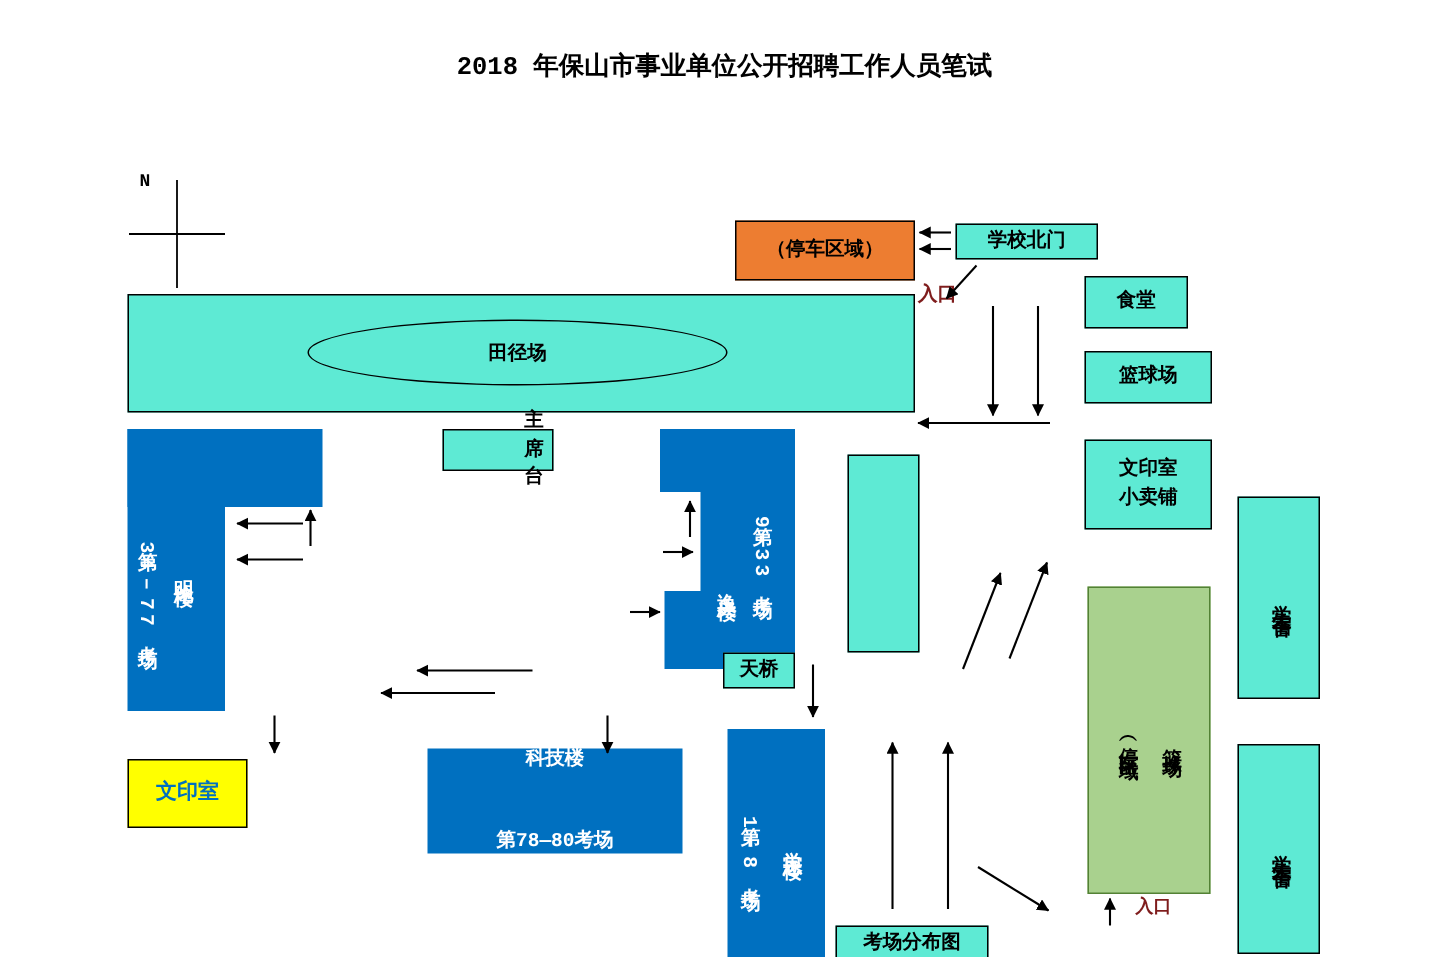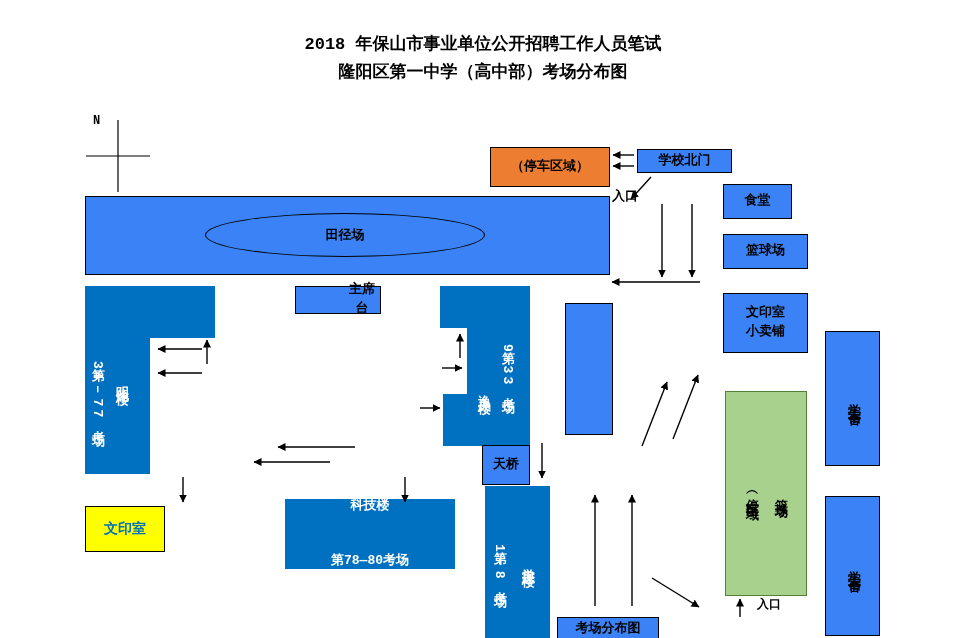"隆阳区第一中学（高中部）考场分布图" div.title { html: <div>隆阳区第一中学（高中部）考场分布图</div> -> none }
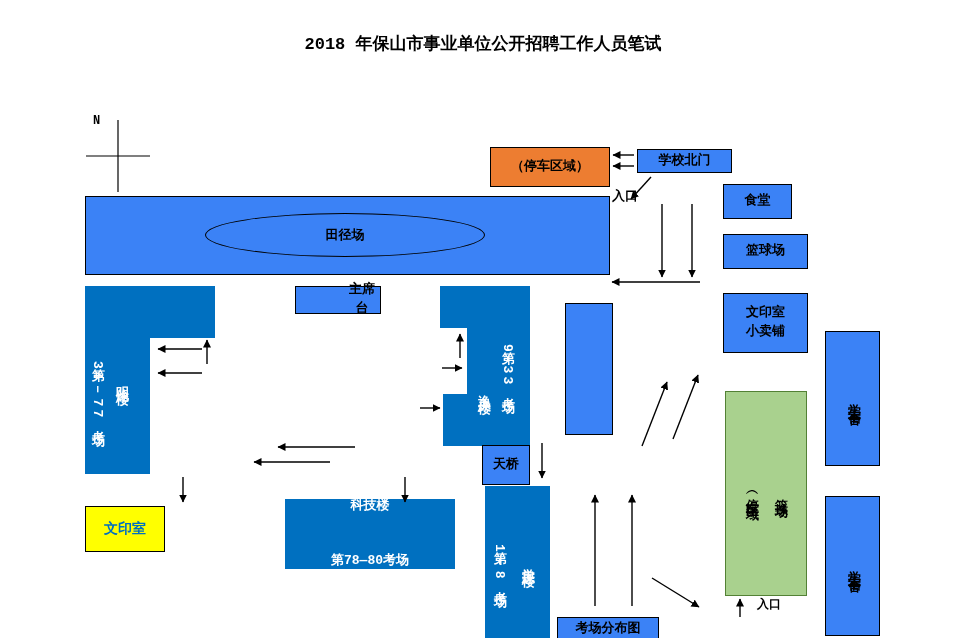"学校北门" .box { background: #3b82f6 -> #5eead4 }
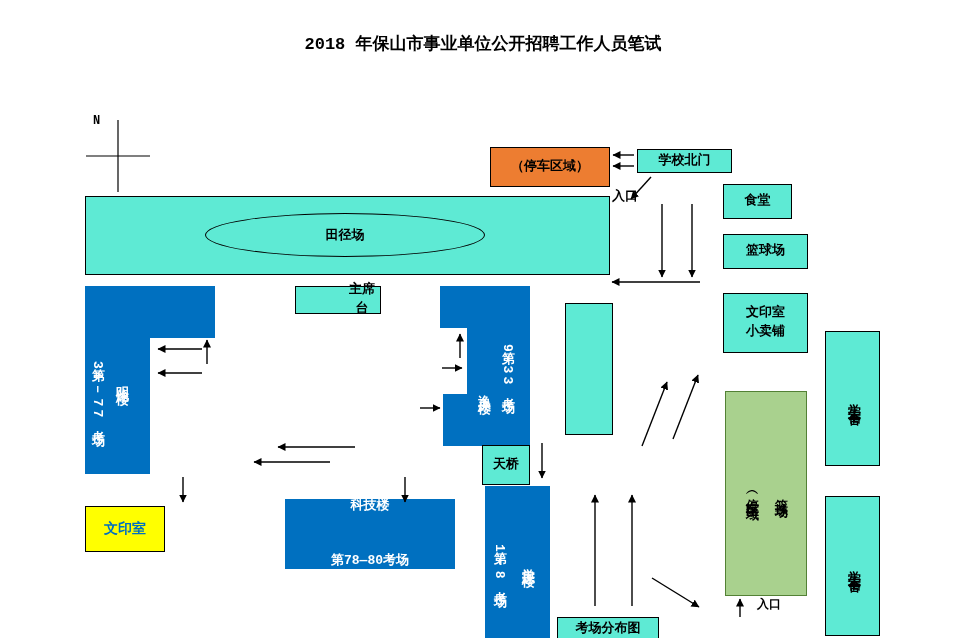"入口" .freelabel { color: #000000 -> #7f1d1d }
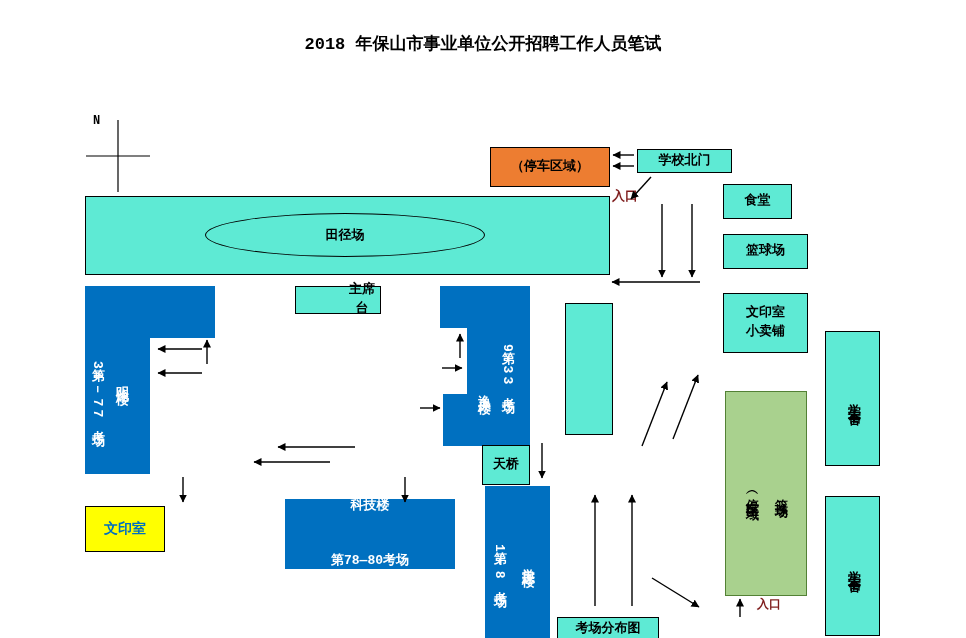"主席台" div.box { width: 86px -> 74px }
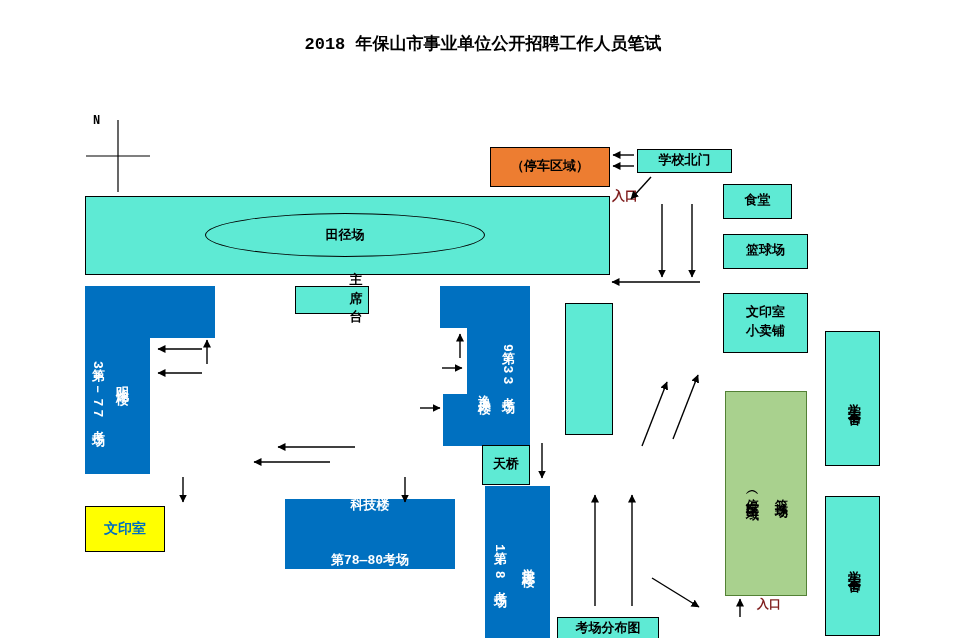"天桥" div.box { height: 40px -> 24px; top: 429px -> 419px }
